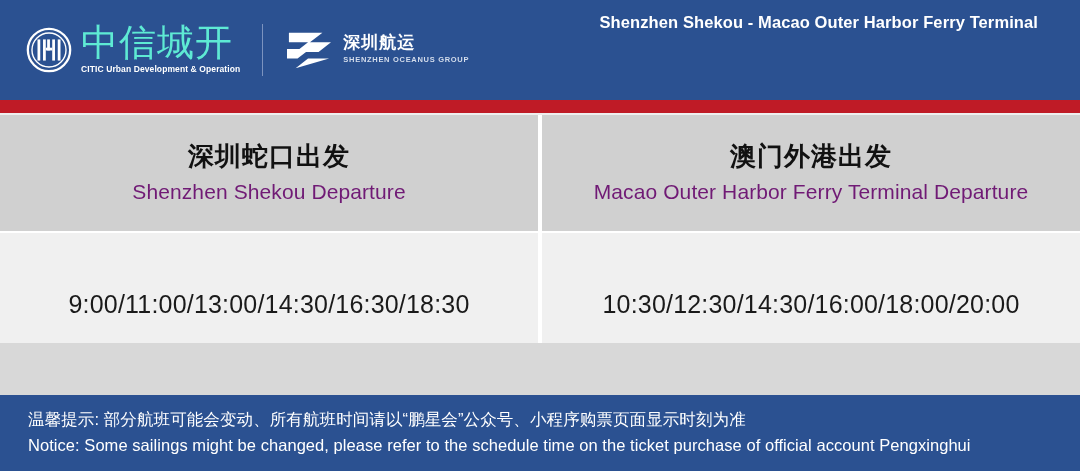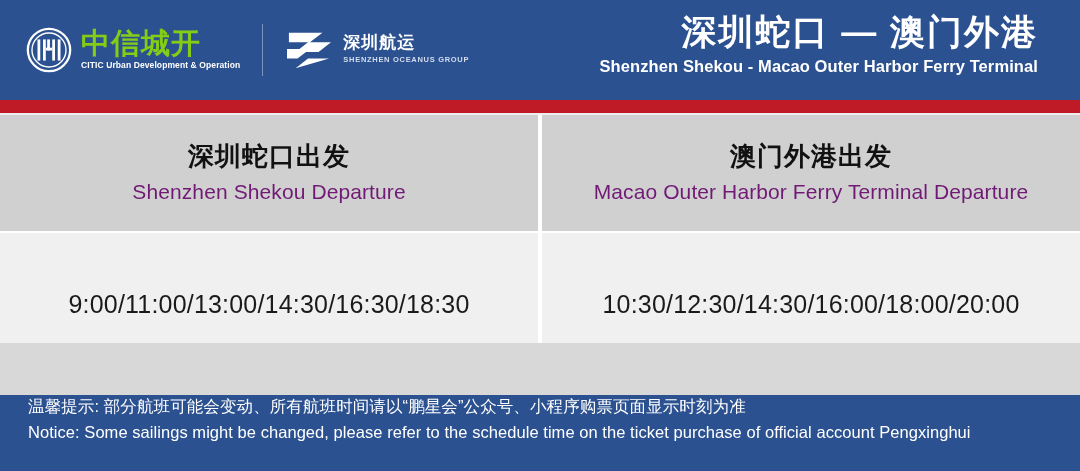"中信城开" .citic-cn { color: #84cc16 -> #5eead4; font-size: 29px -> 37px; font-weight: bold -> normal }
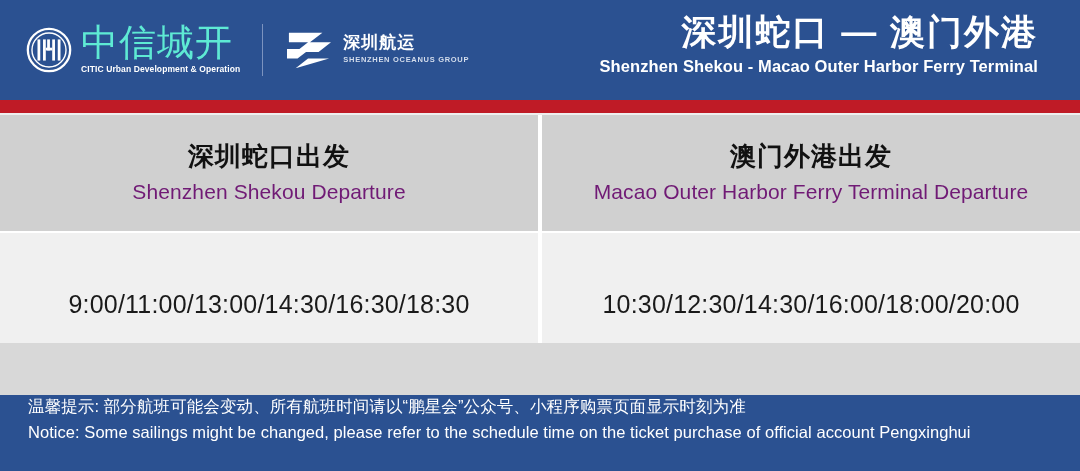"深圳蛇口 — 澳门外港" div.title-cn { html: <div>深圳蛇口 — 澳门外港</div> -> none }
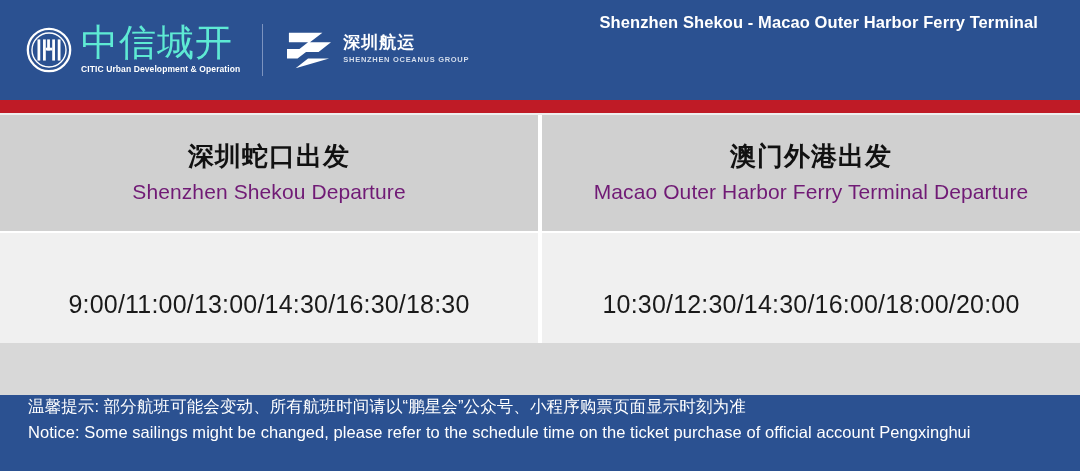"温馨提示:" .footer { justify-content: none -> center }
